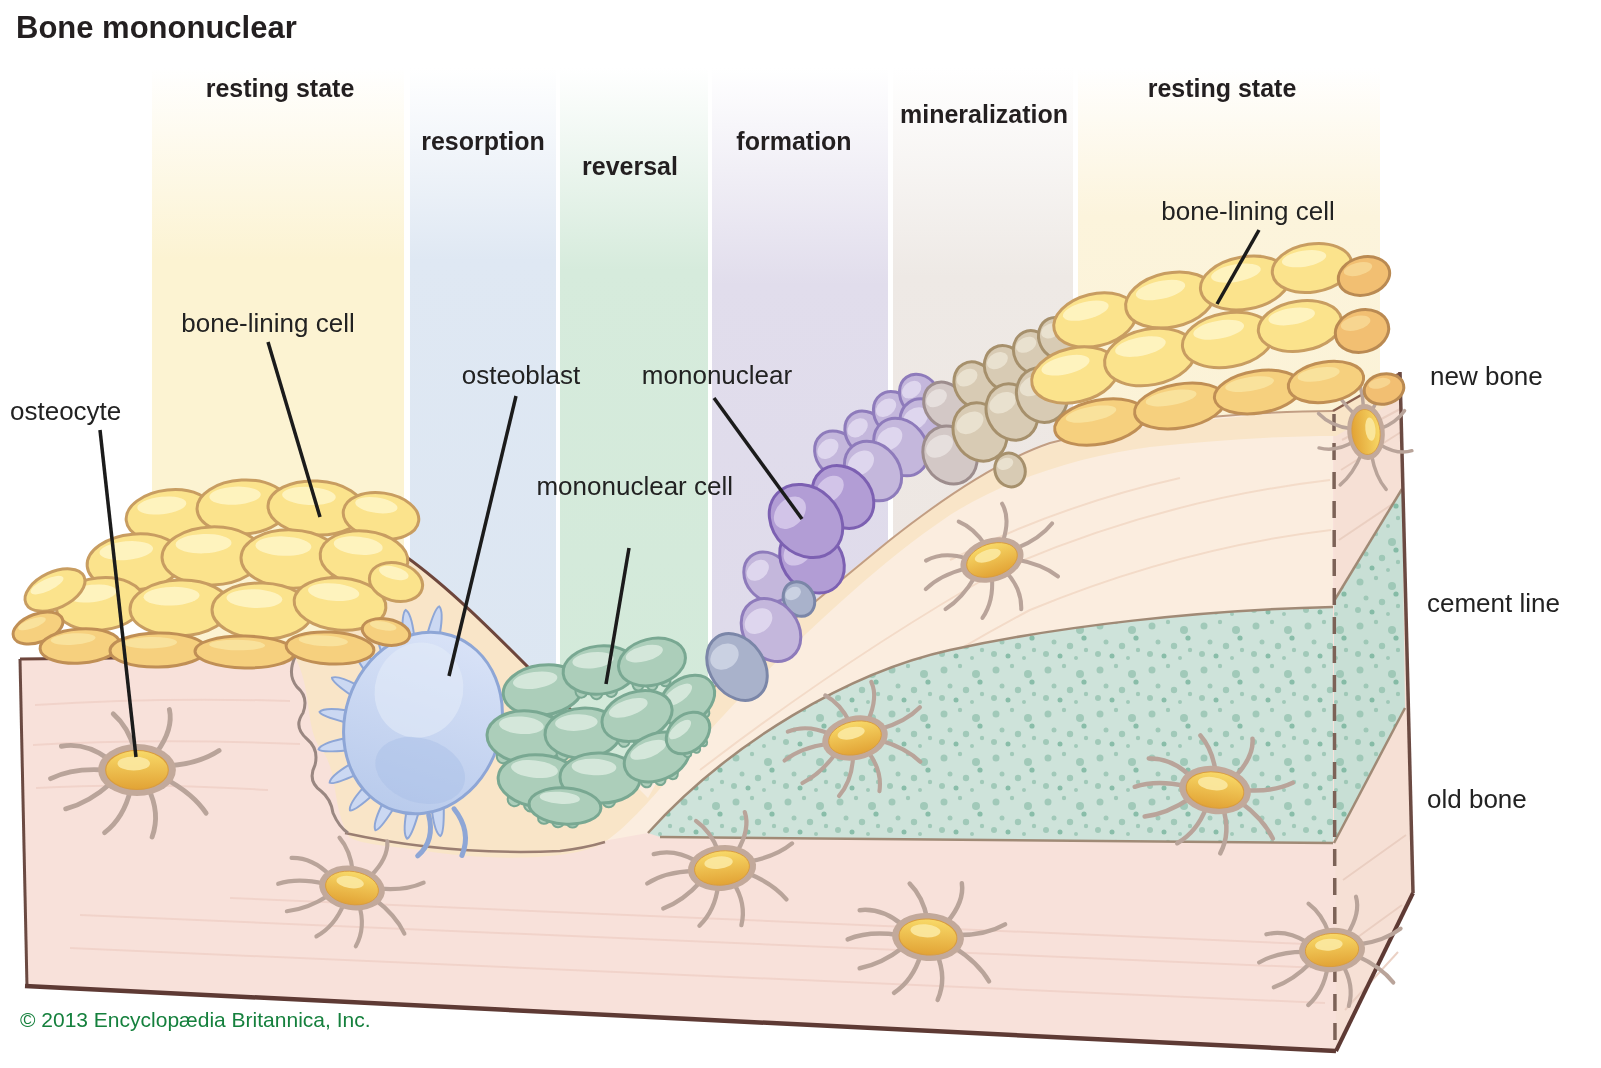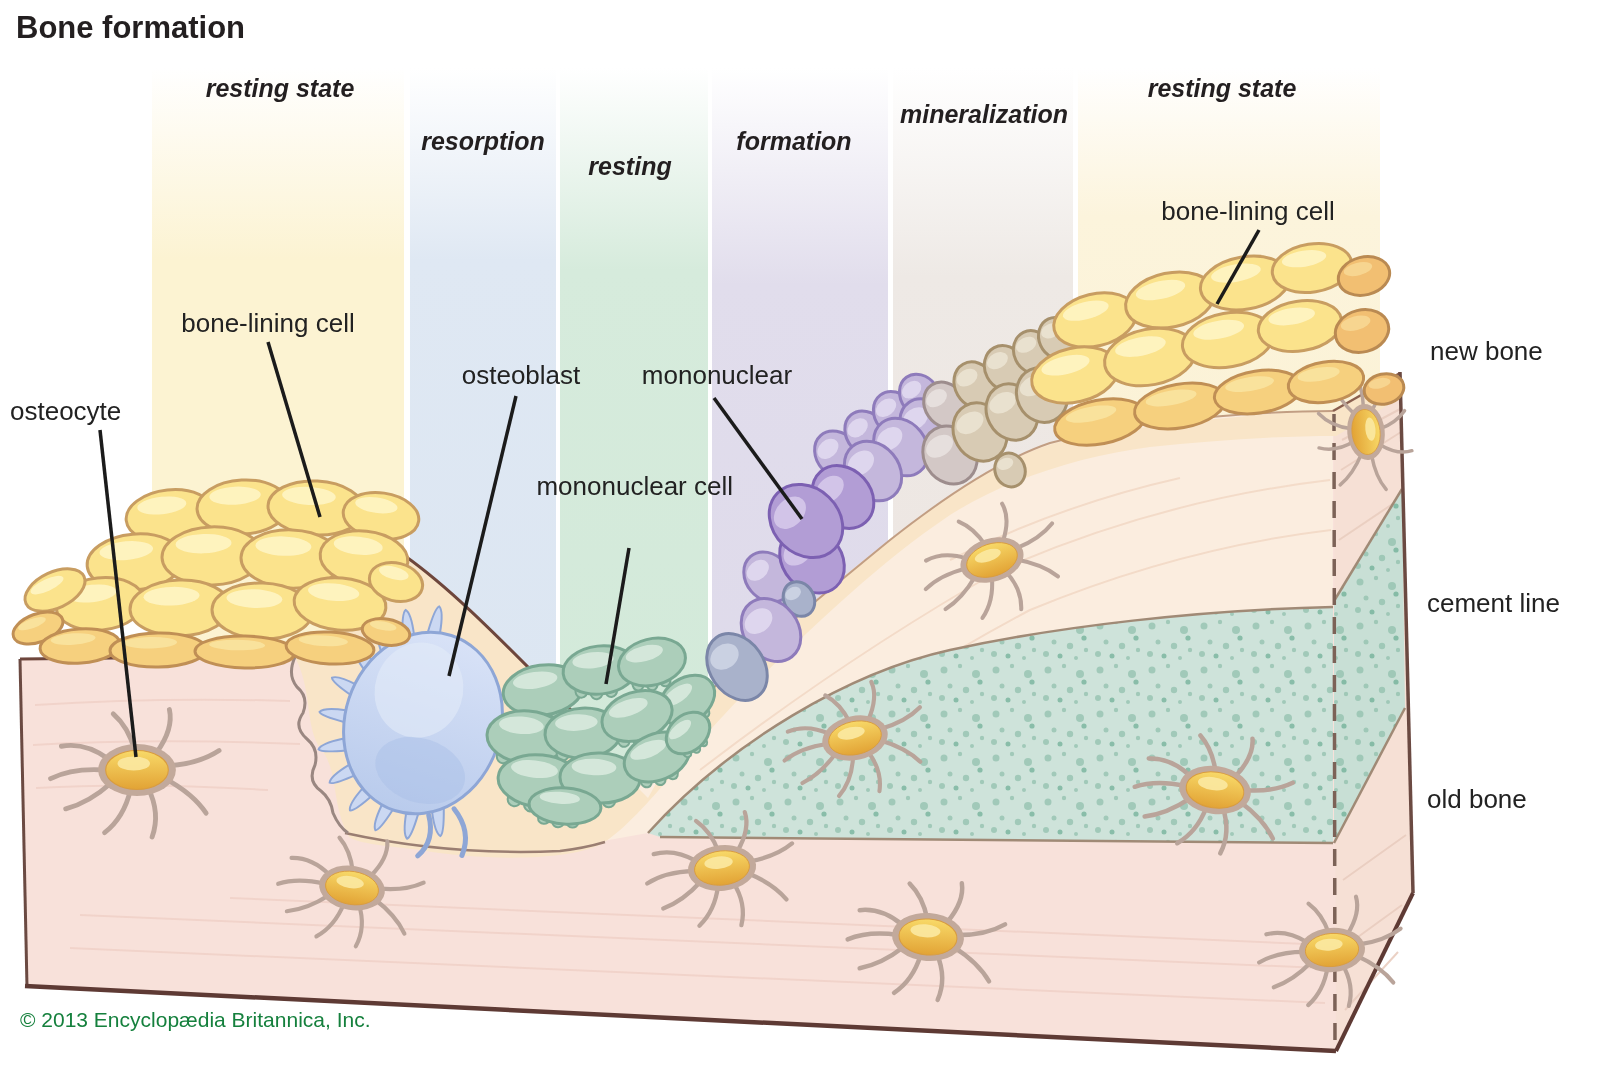"Bone formation" div.txt { text: formation -> mononuclear }
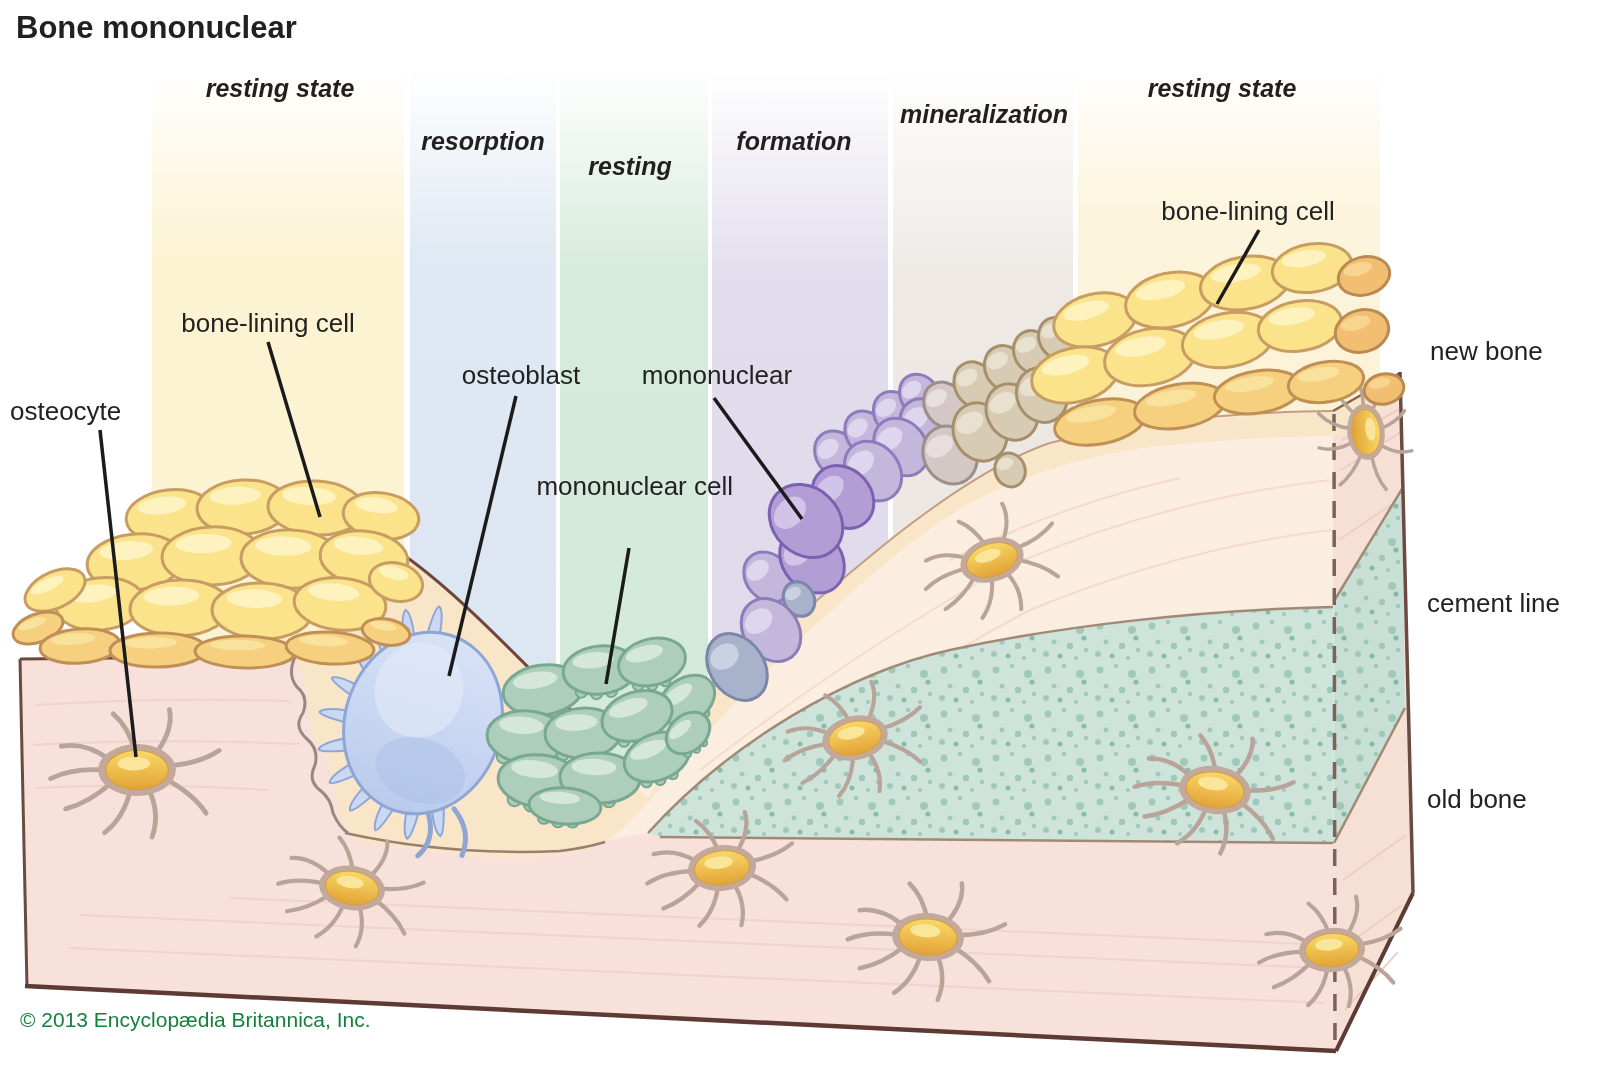"resting state" .phase { font-style: italic -> none }
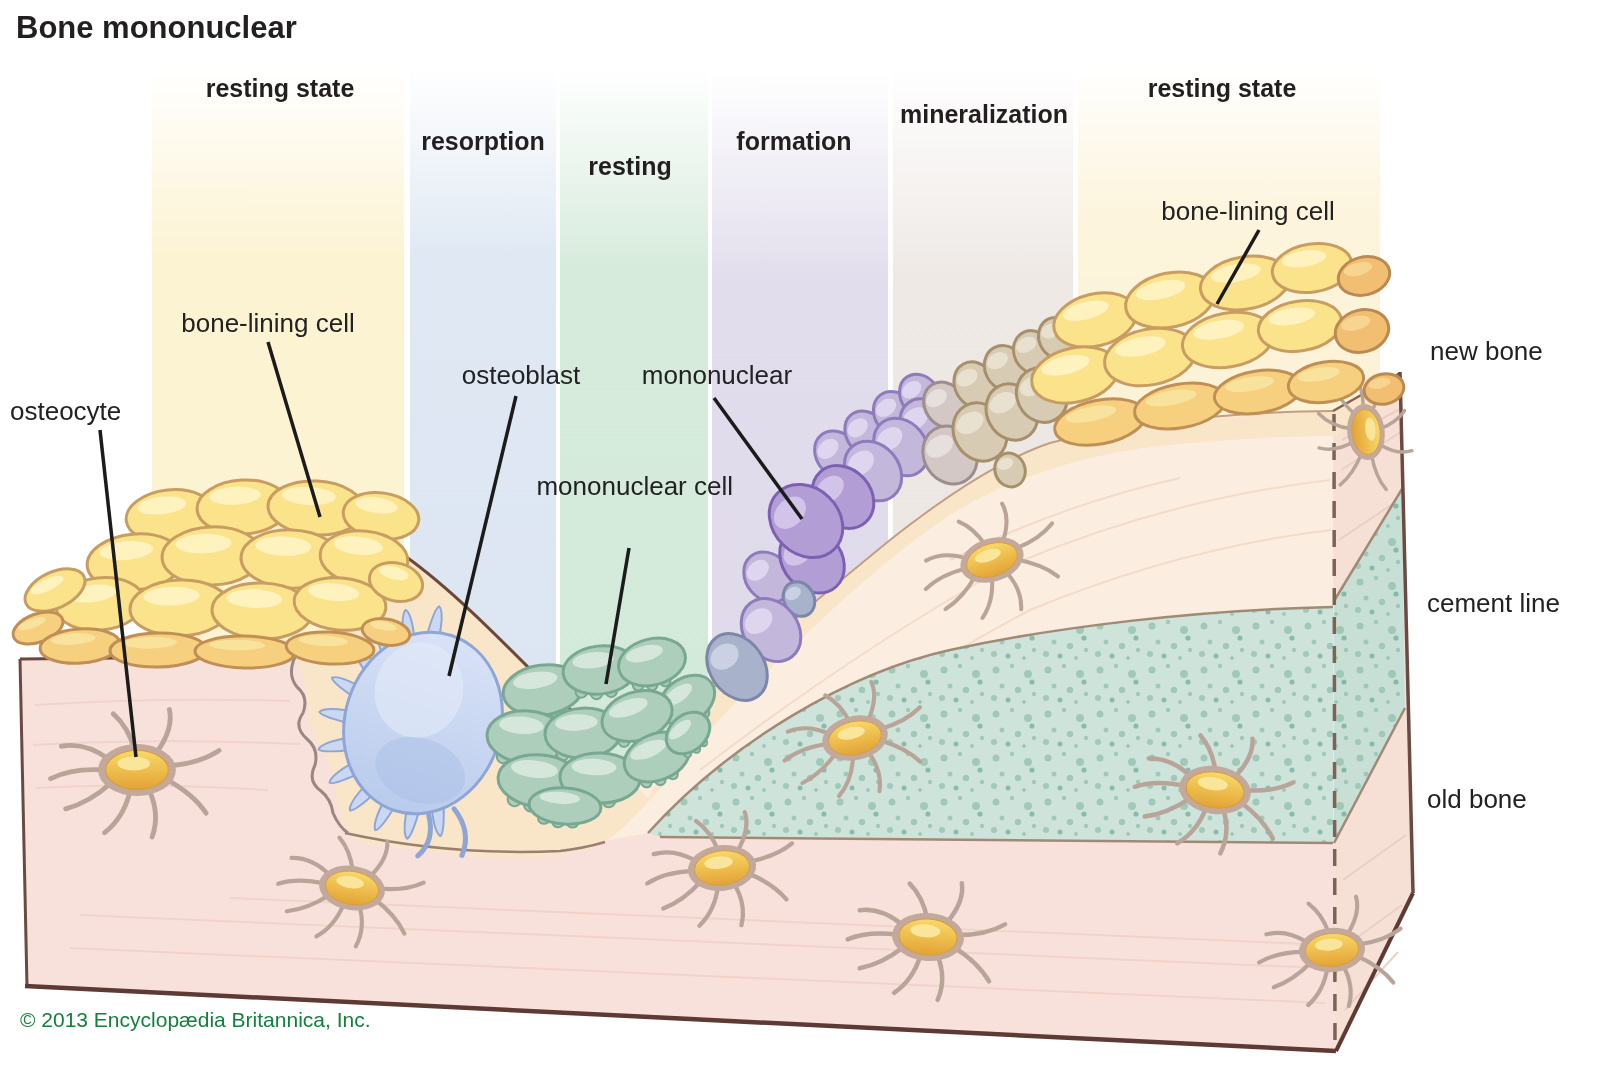"resting" div.txt { text: resting -> reversal }
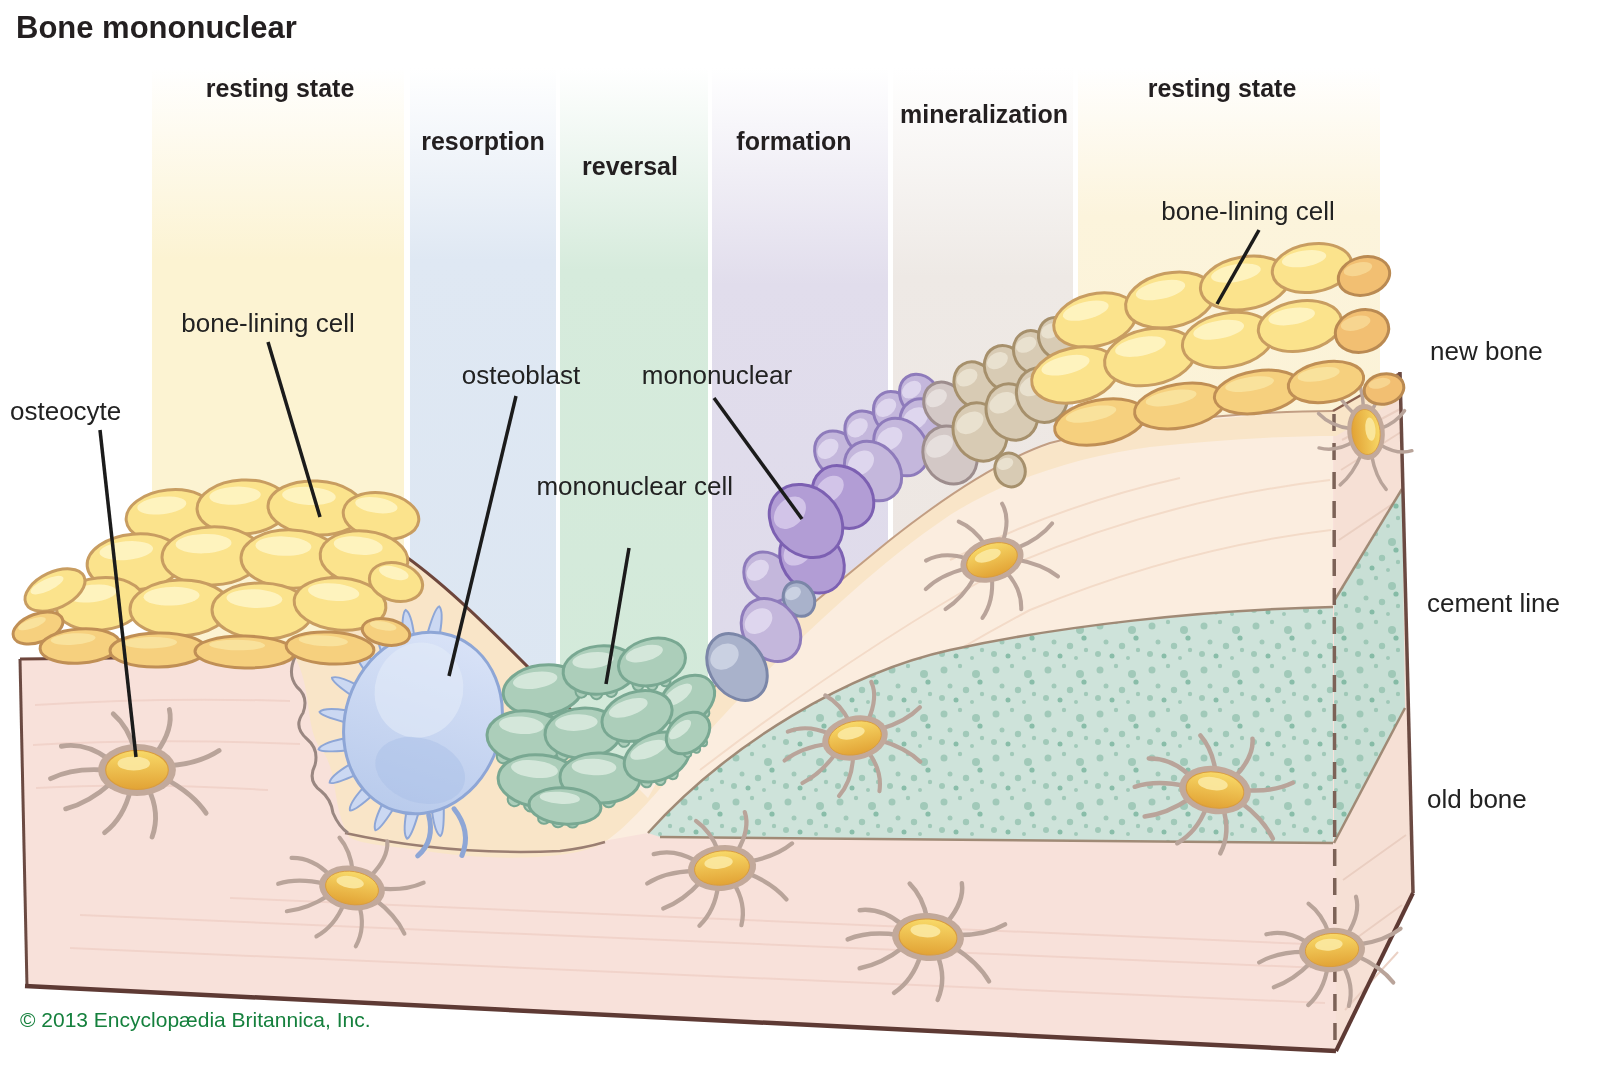"new bone" div.txt { top: 336px -> 361px }
